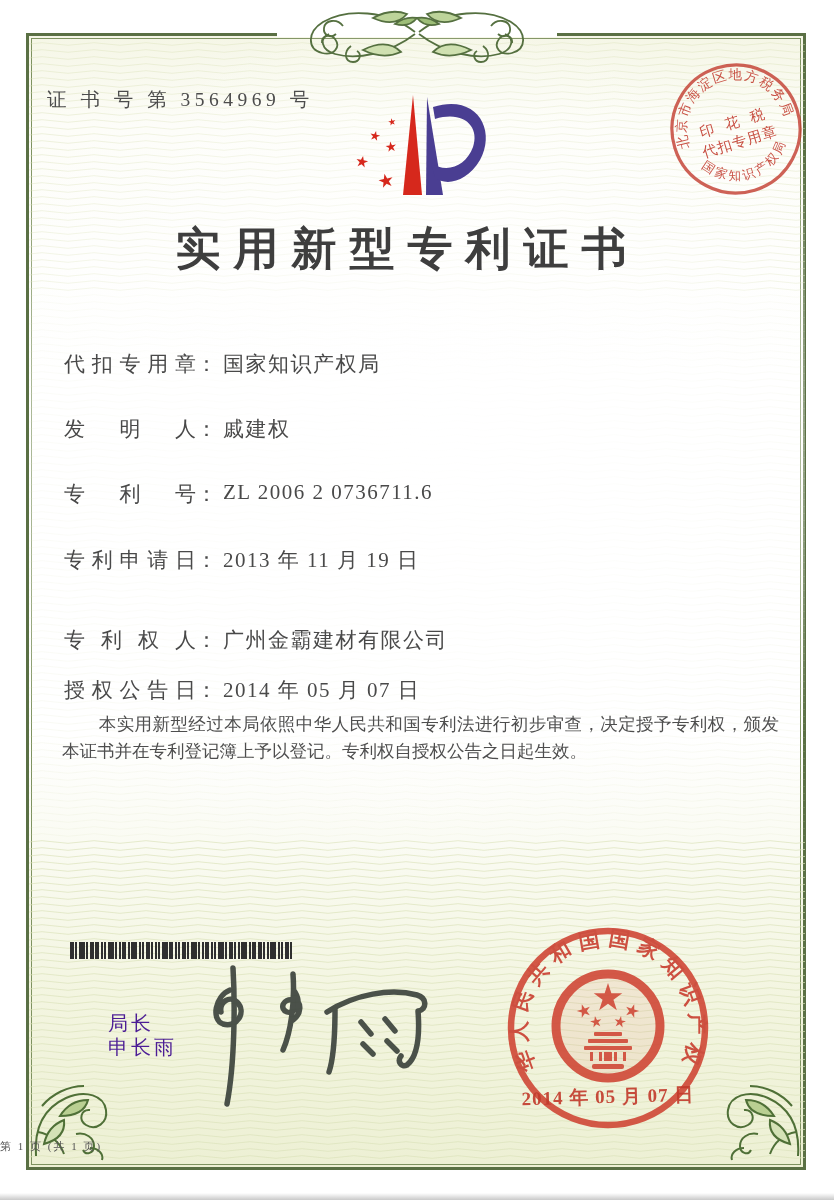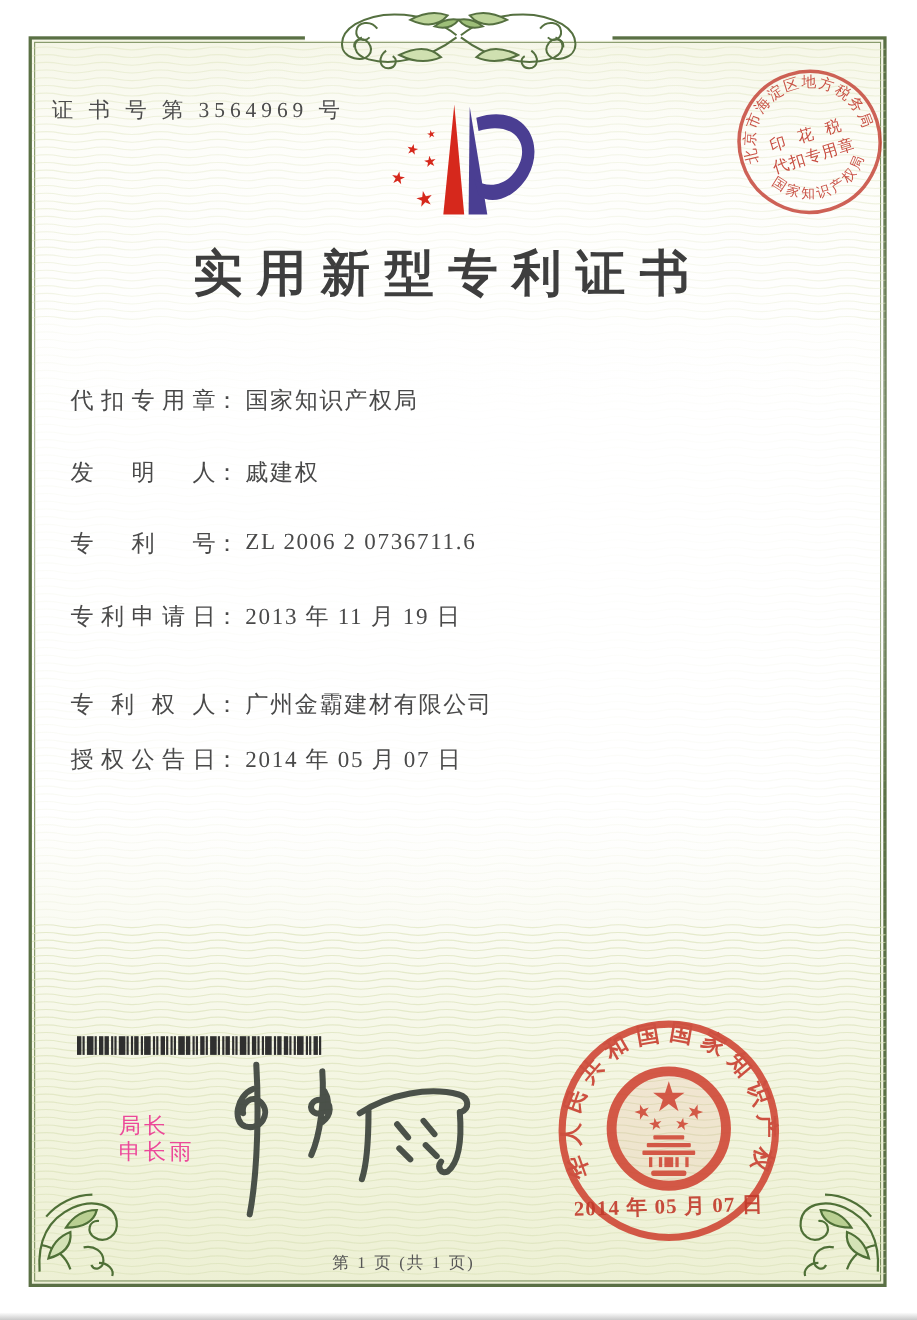"本实用新型经过本局依照中华人民共和国专利法进行初步审查，决定授予专利权，颁发本证" p { html: none -> <p>本实用新型经过本局依照中华人民共和国专利法进行初步审查，决定授予专利权，颁发本证书并在专利登记簿上予以登记。专利权自授权公告之日起生效。</p> }
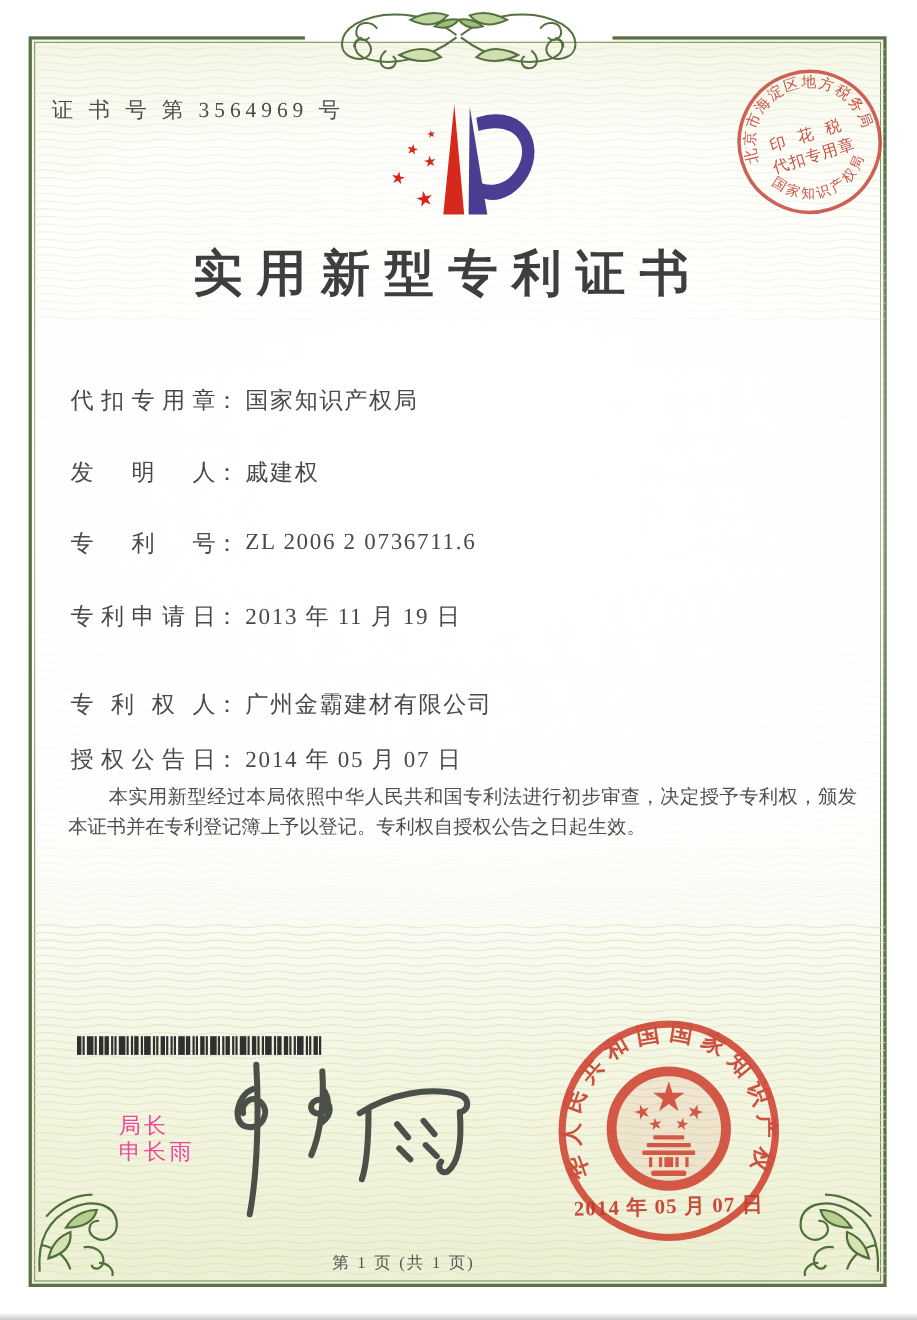"局长" .sig-title,.sig-name { color: #ec4899 -> #4c1d95 }
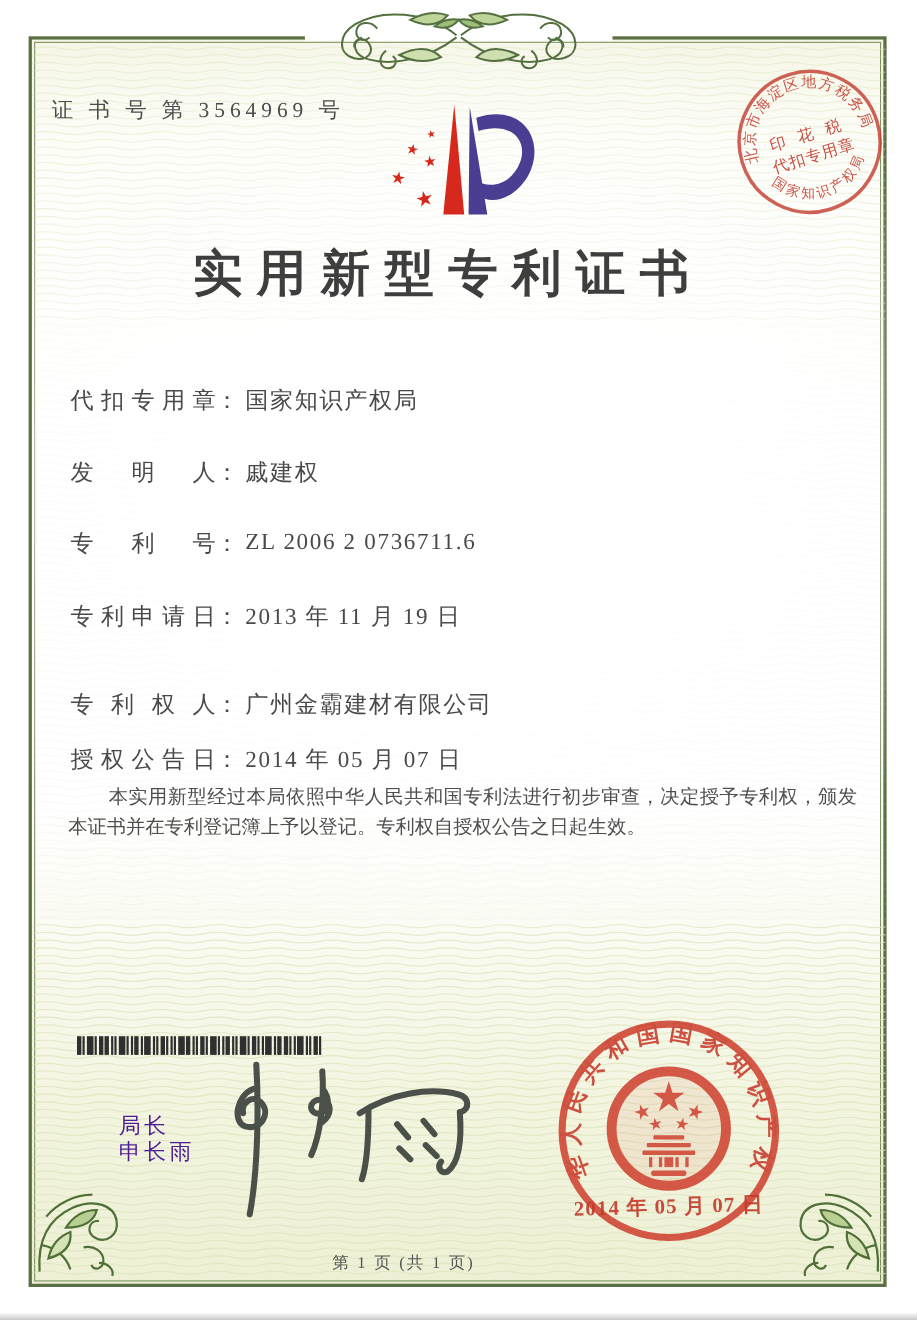"第 1 页 (共 1" .footer { font-size: 15px -> 11px; text-align: center -> left }
